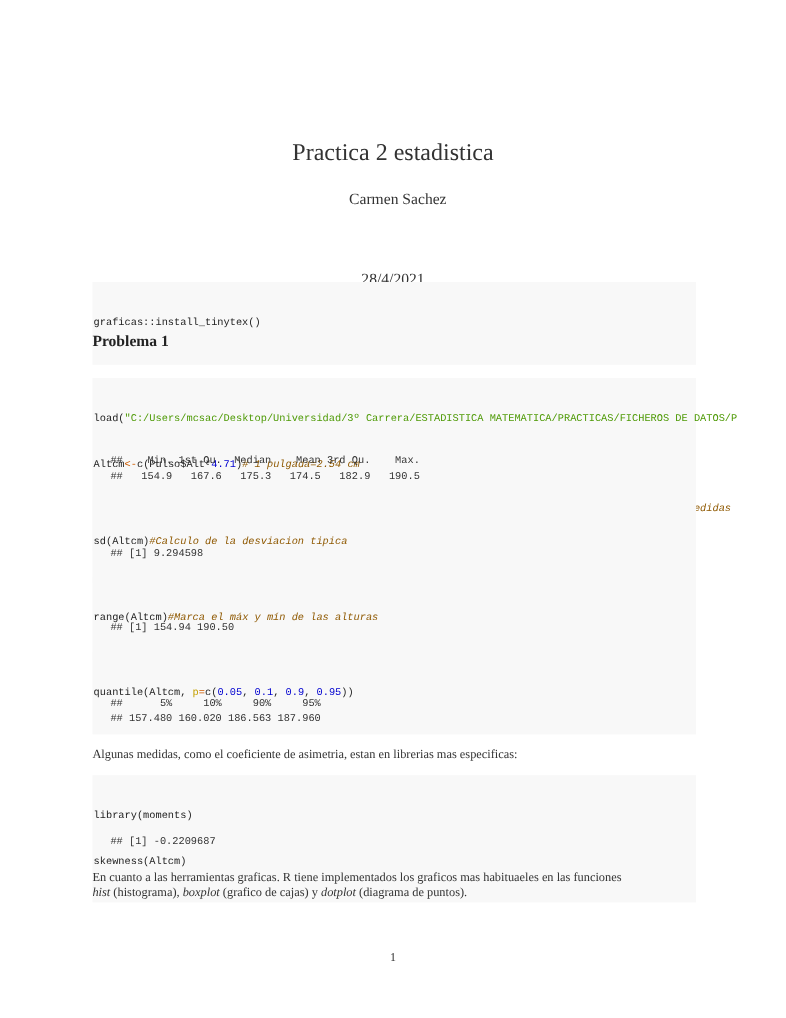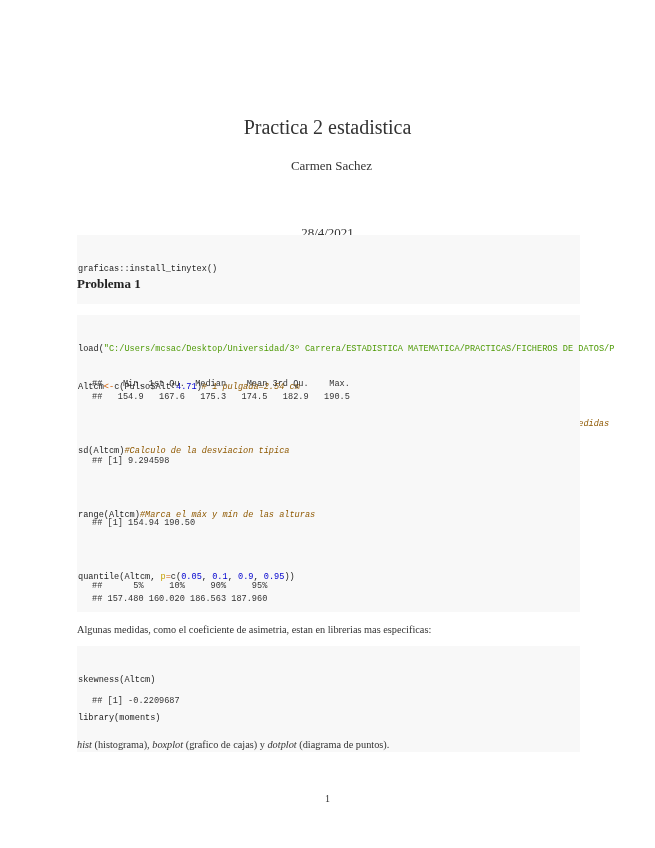"skewness(Altcm)" span.ln { order: before "library(moments)" -> after "library(moments)" }
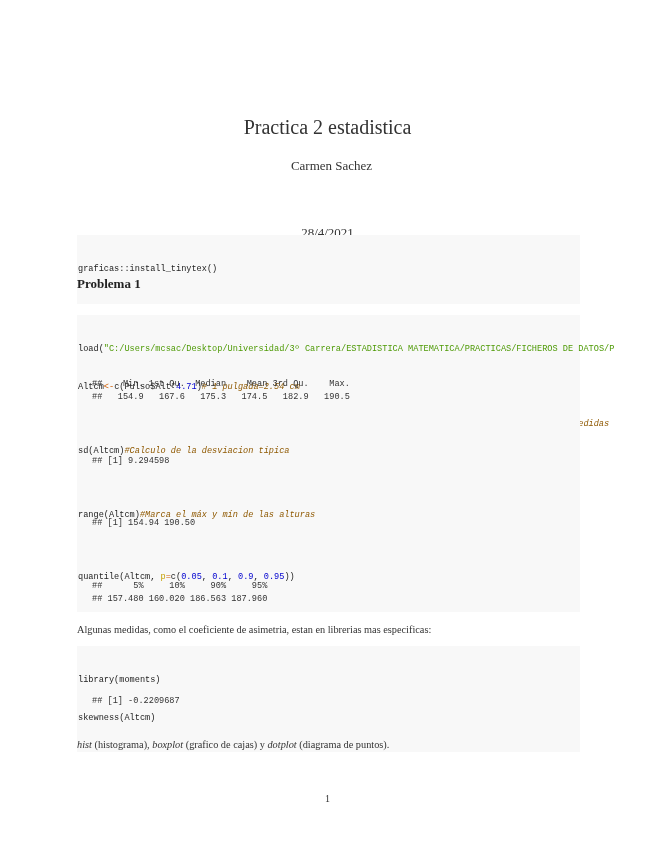"En cuanto a las herramientas" span { html: none -> <span>En cuanto a las herramientas graficas. R tiene implementados los graficos mas habituaeles en las funciones</span> }
